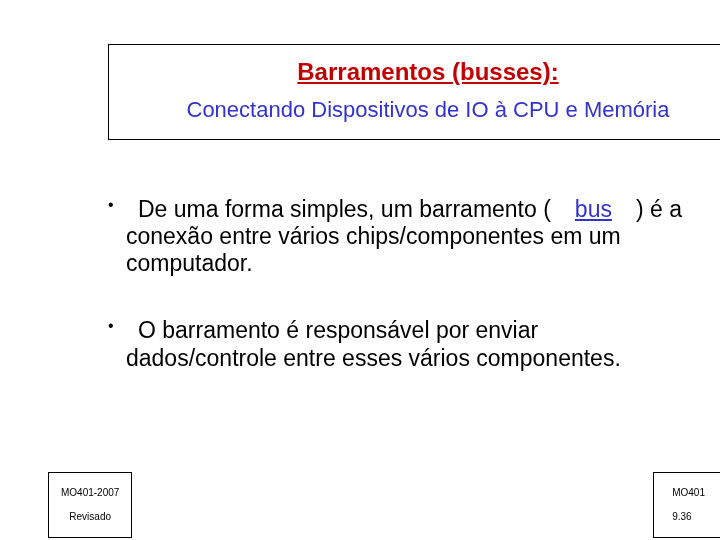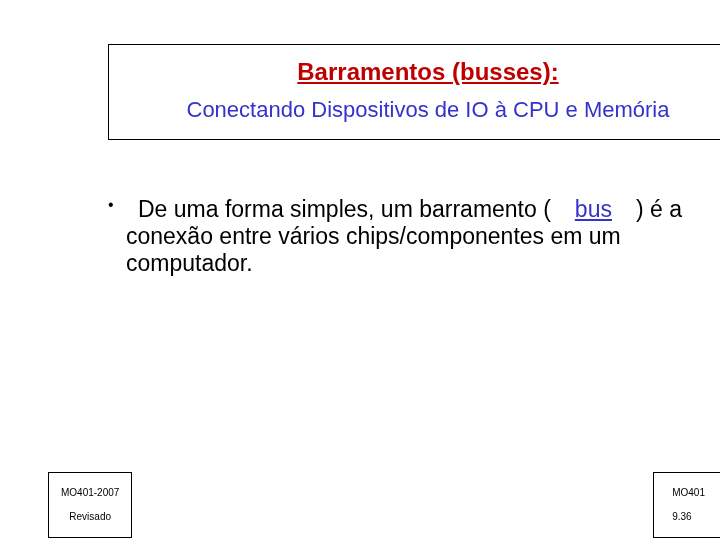"O barramento é responsável por" div.bullet { html: none -> <div> <span>O barramento é responsável por enviar dados/controle entre esses vários componentes.</span><span></span><span></span> </div> }
